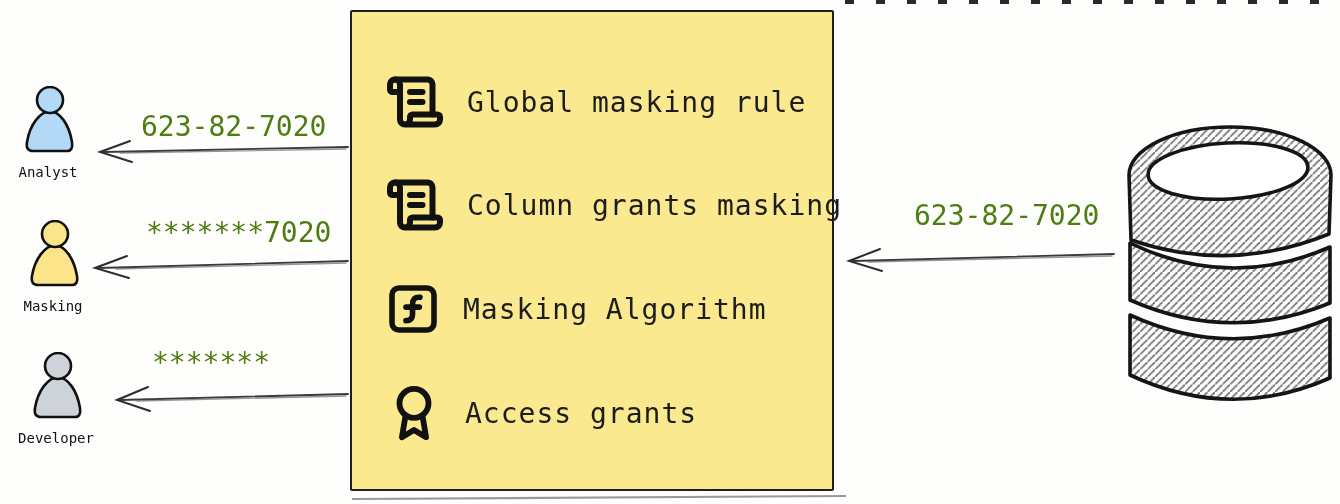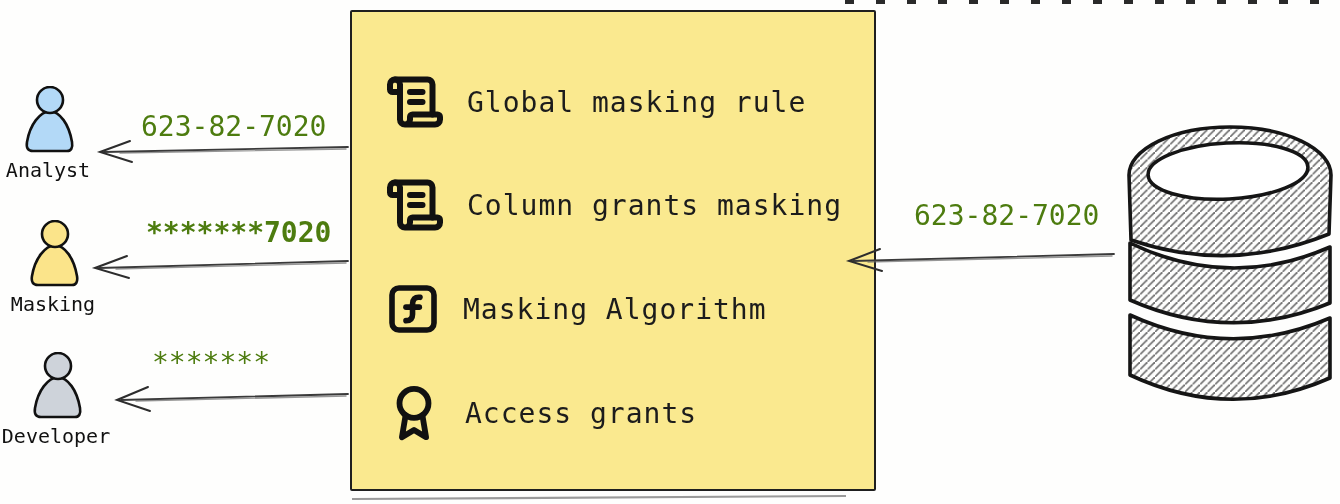"Global masking rule" .mask-box { width: 526px -> 484px }
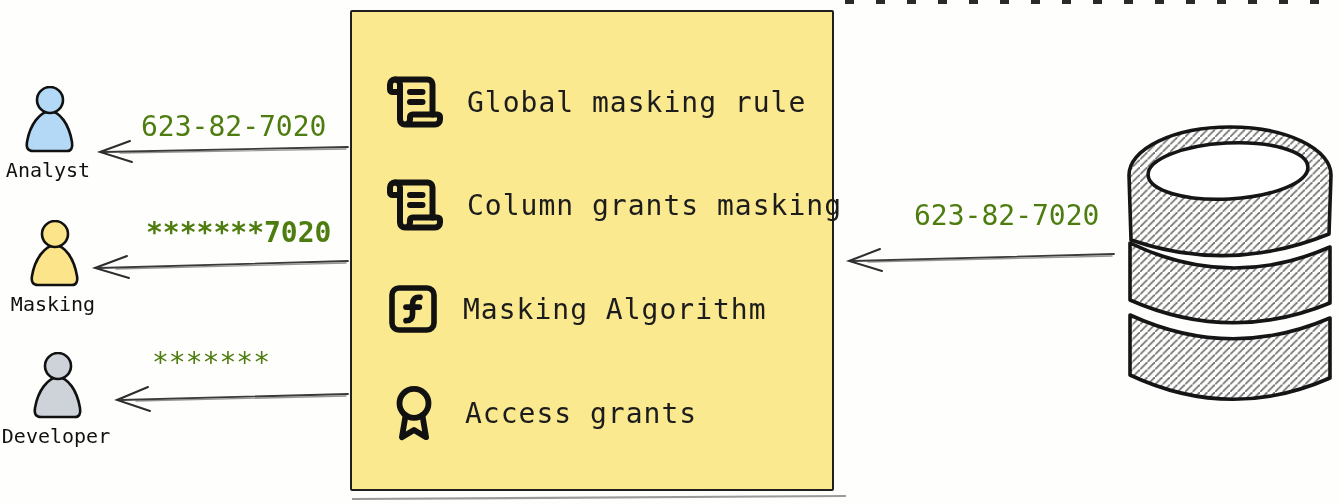"Analyst" .persona-label { font-size: 20px -> 14px; margin-top: none -> 6px }
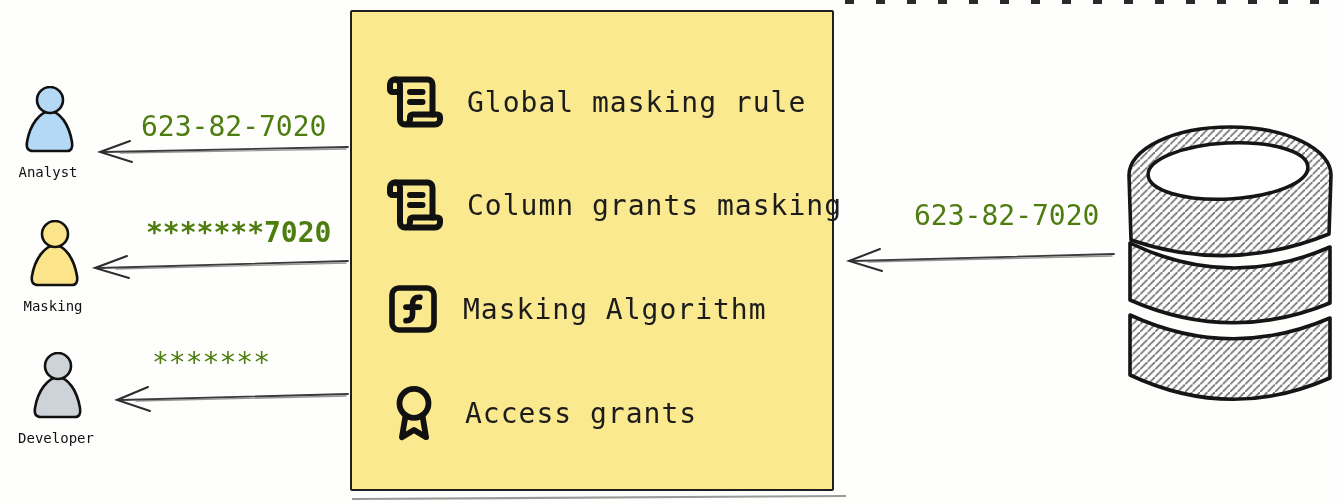"*******7020" div.flow-value { font-weight: bold -> none }
